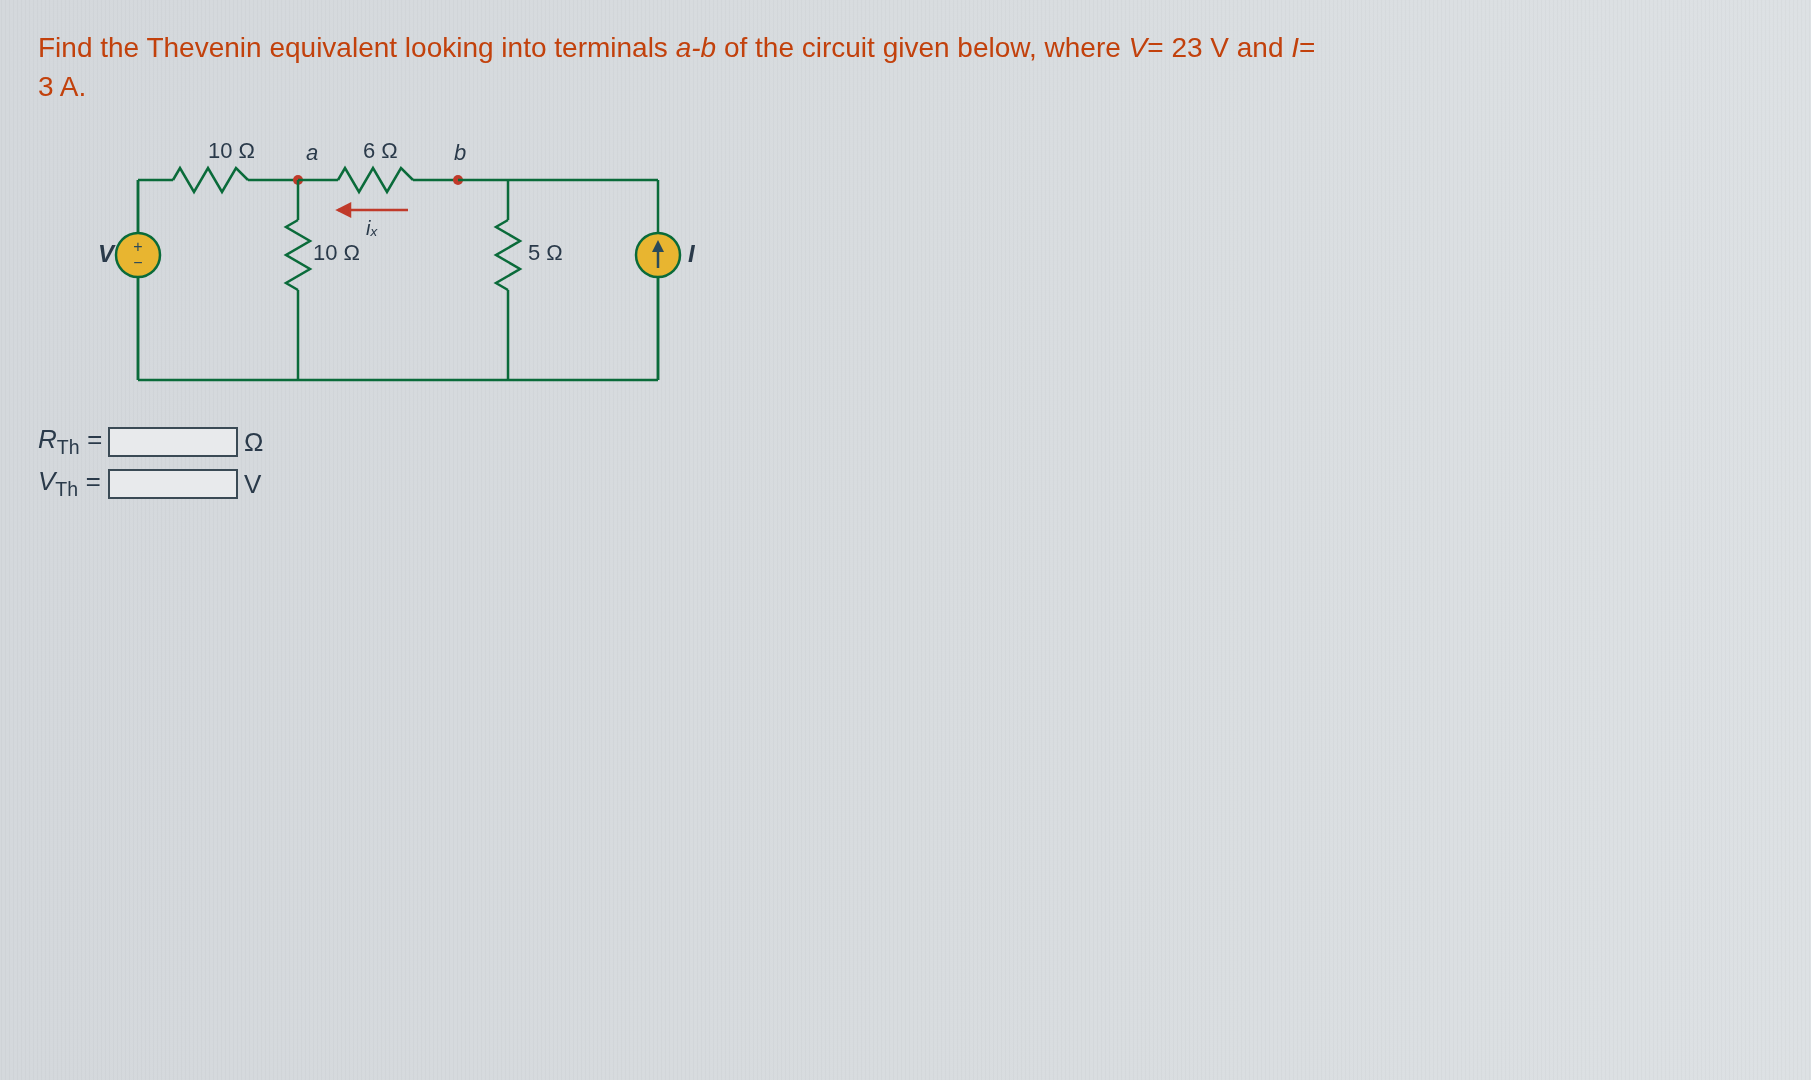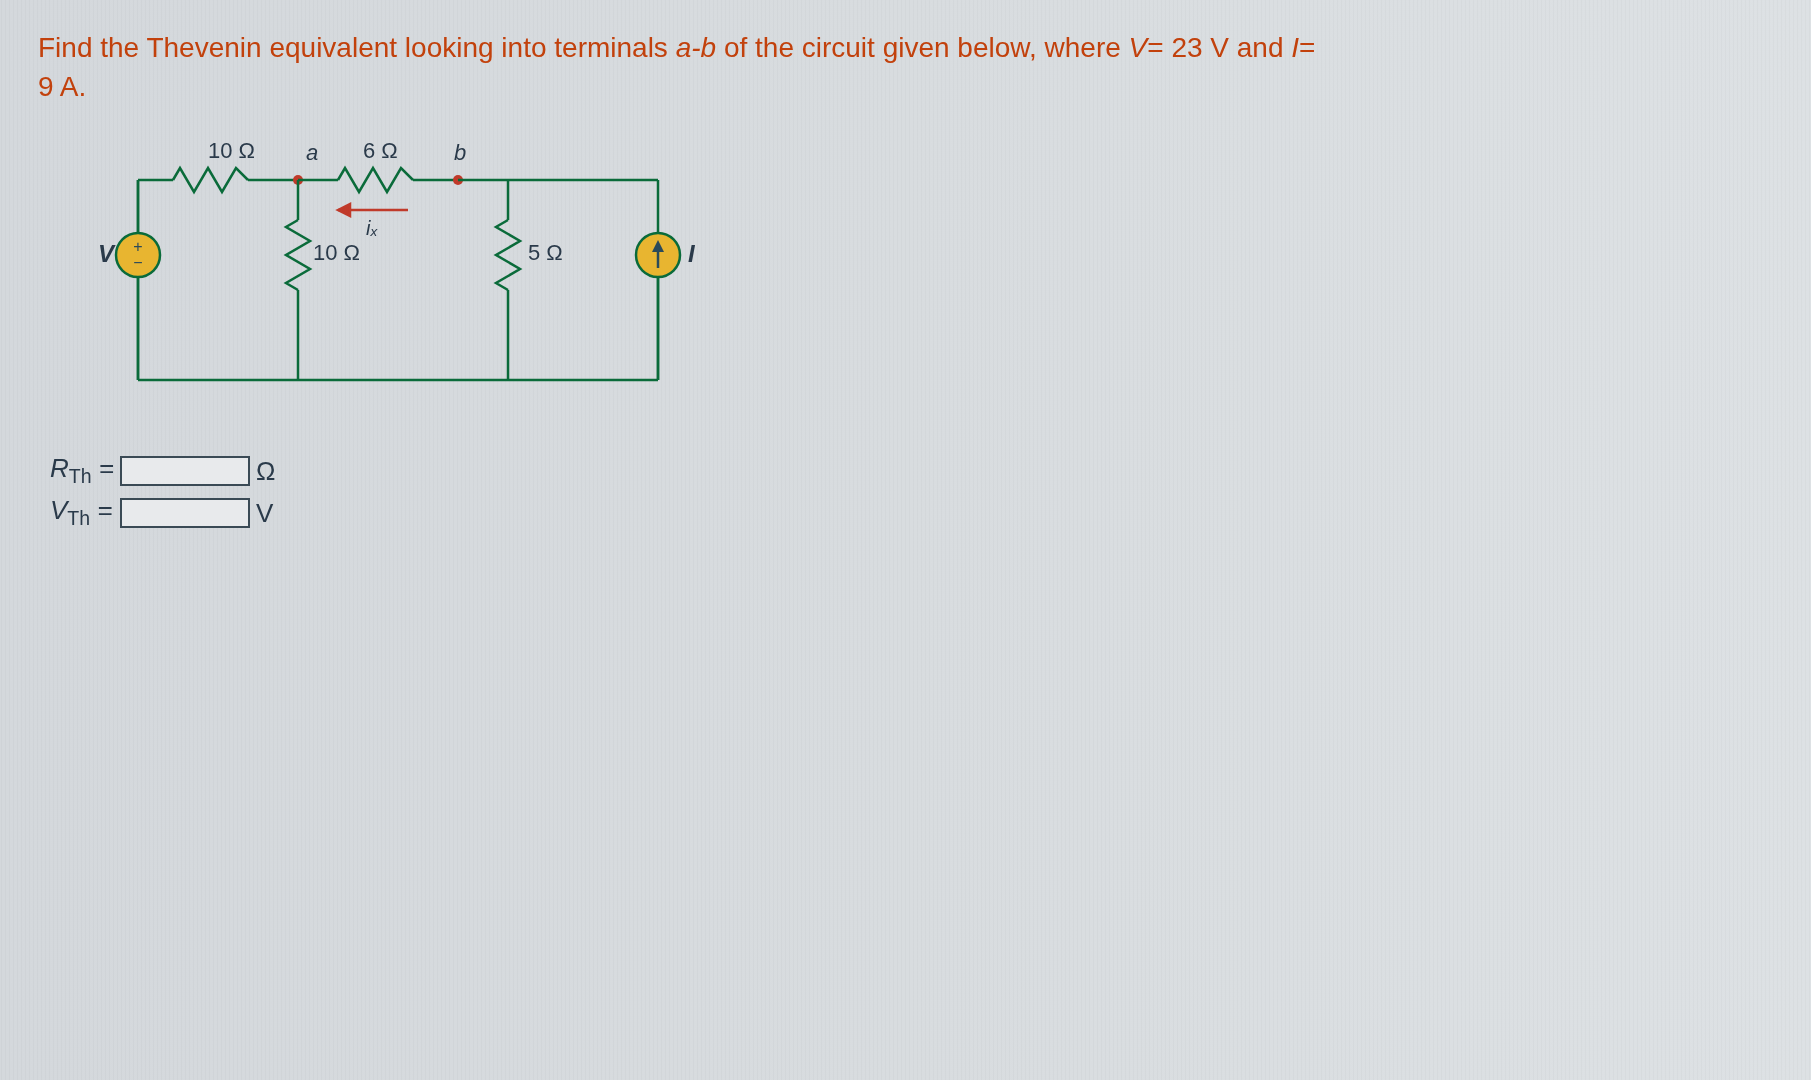"9 A." span { text: 9 -> 3 }
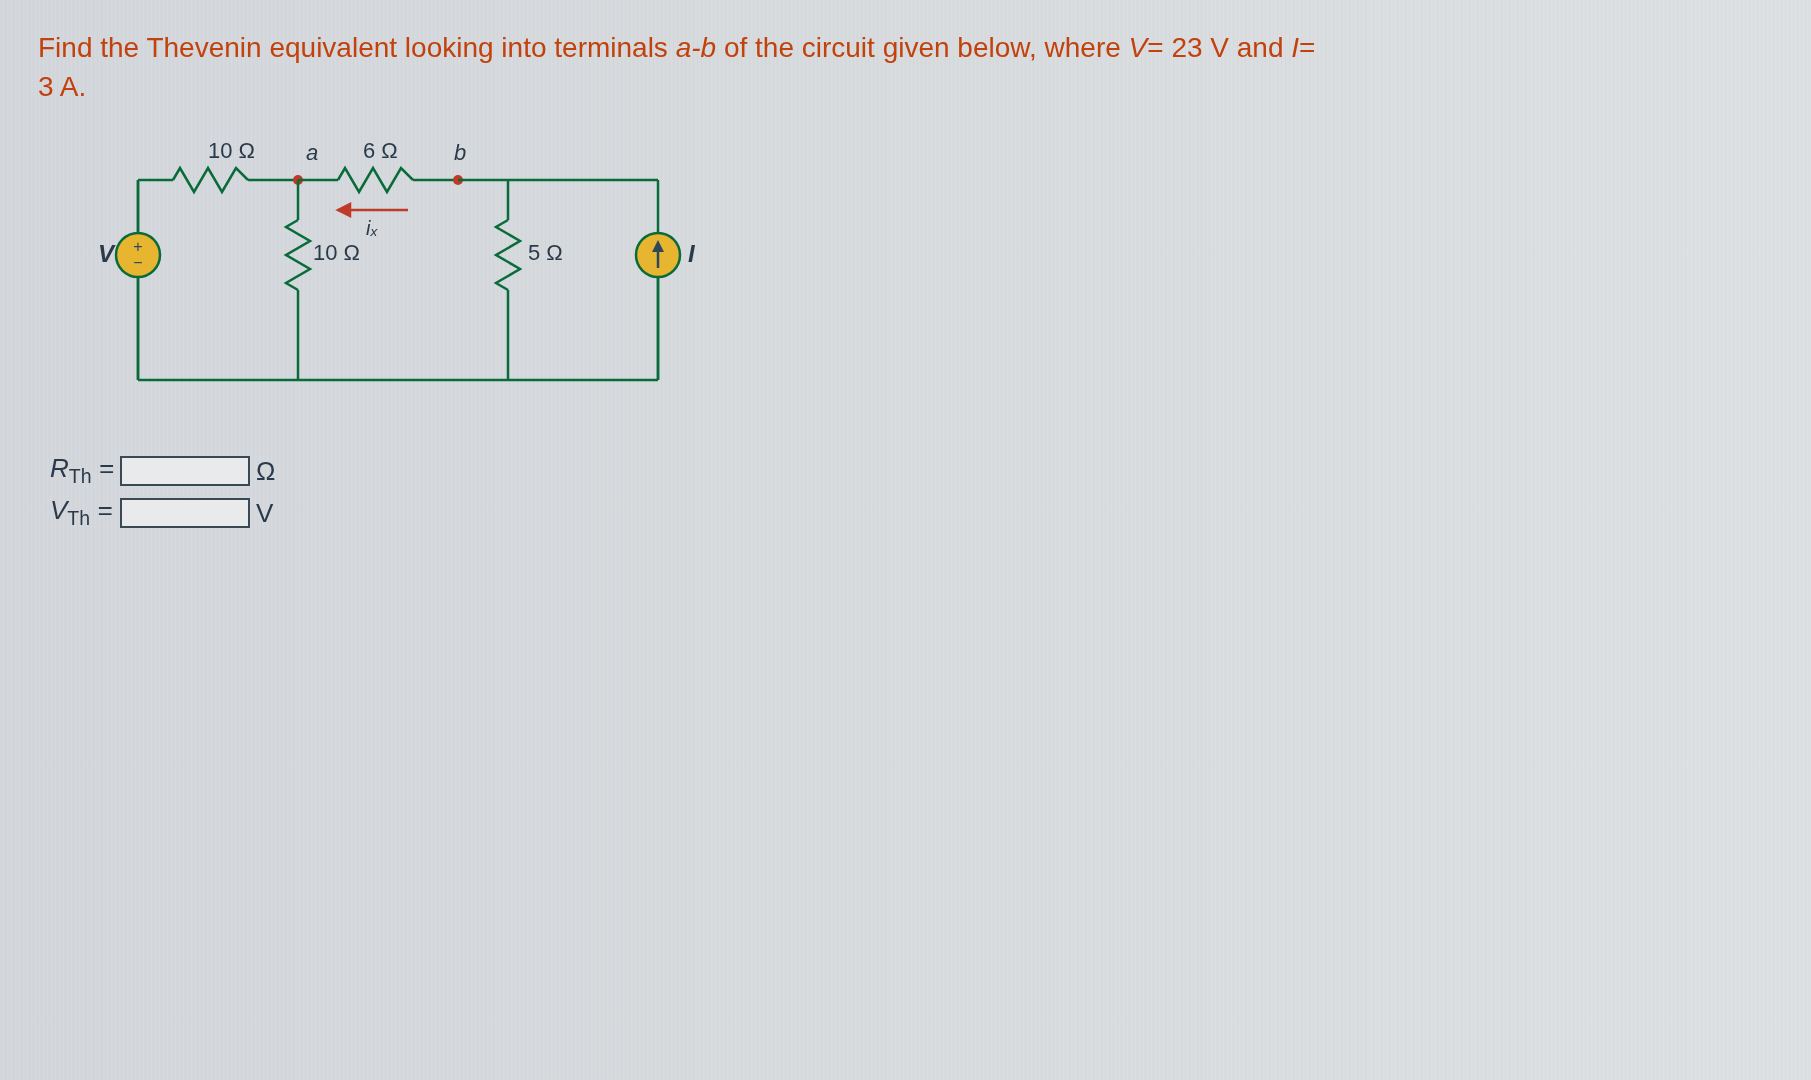"RTh =" .answer-block { margin-left: 12px -> none; top: 454px -> 425px }
